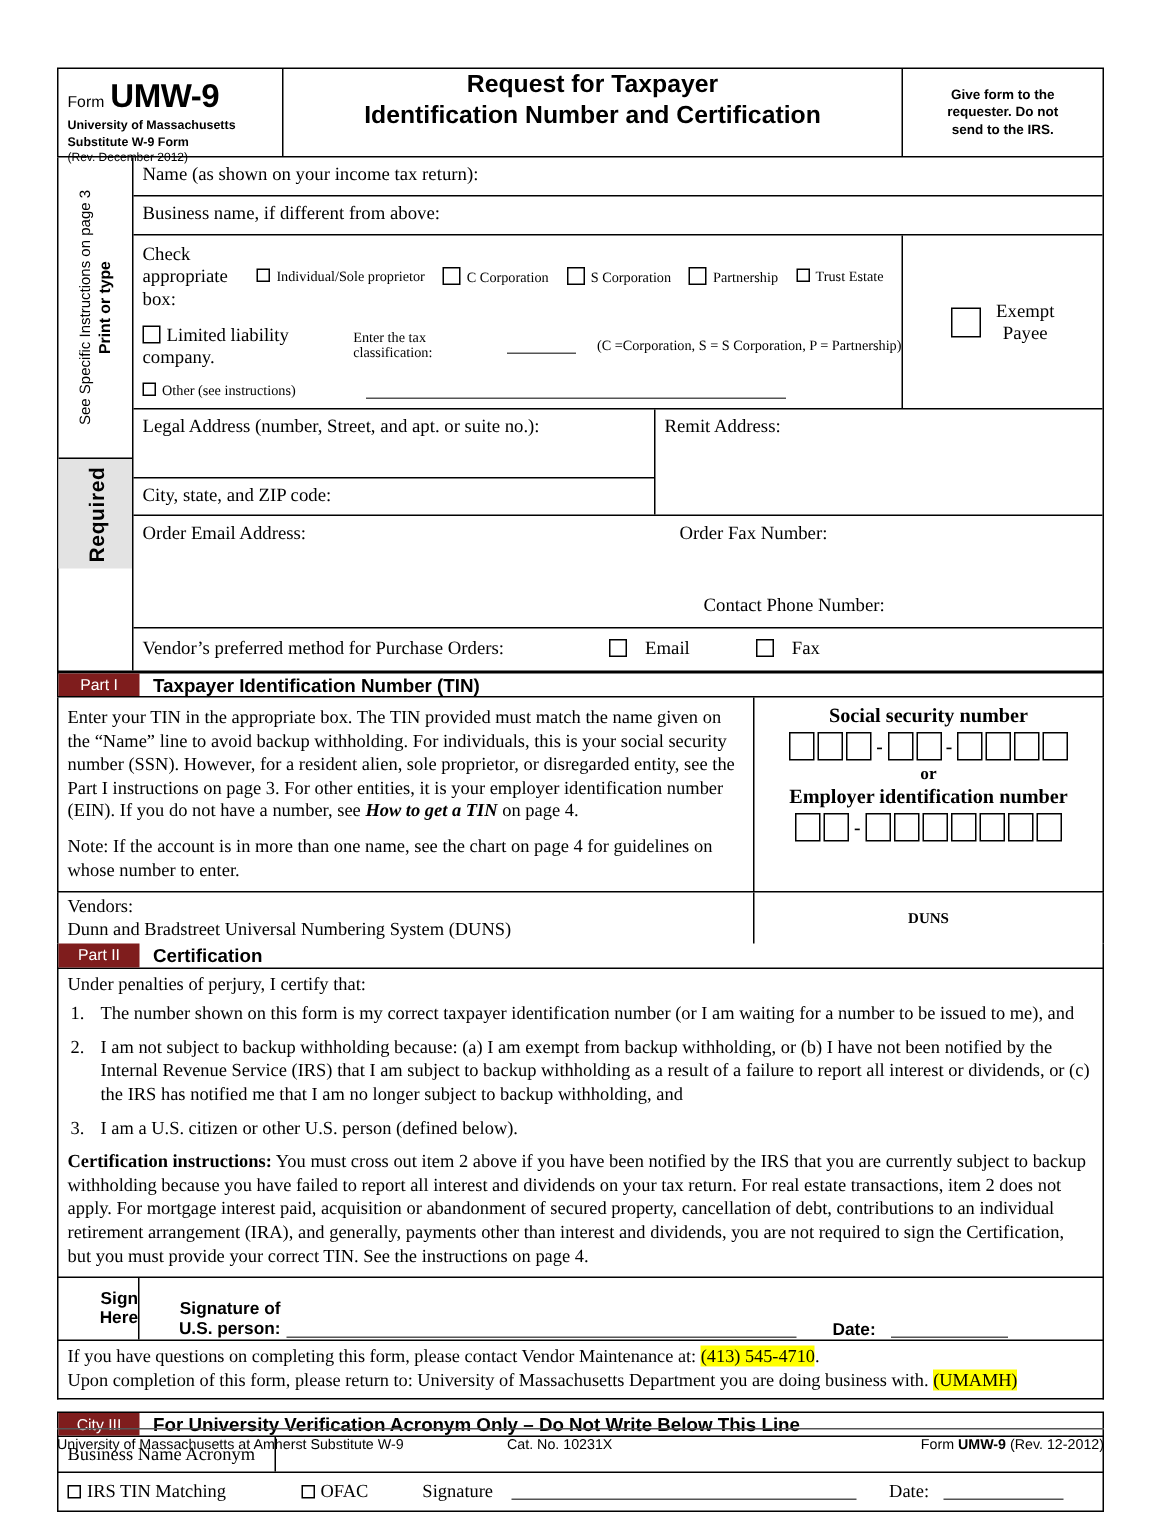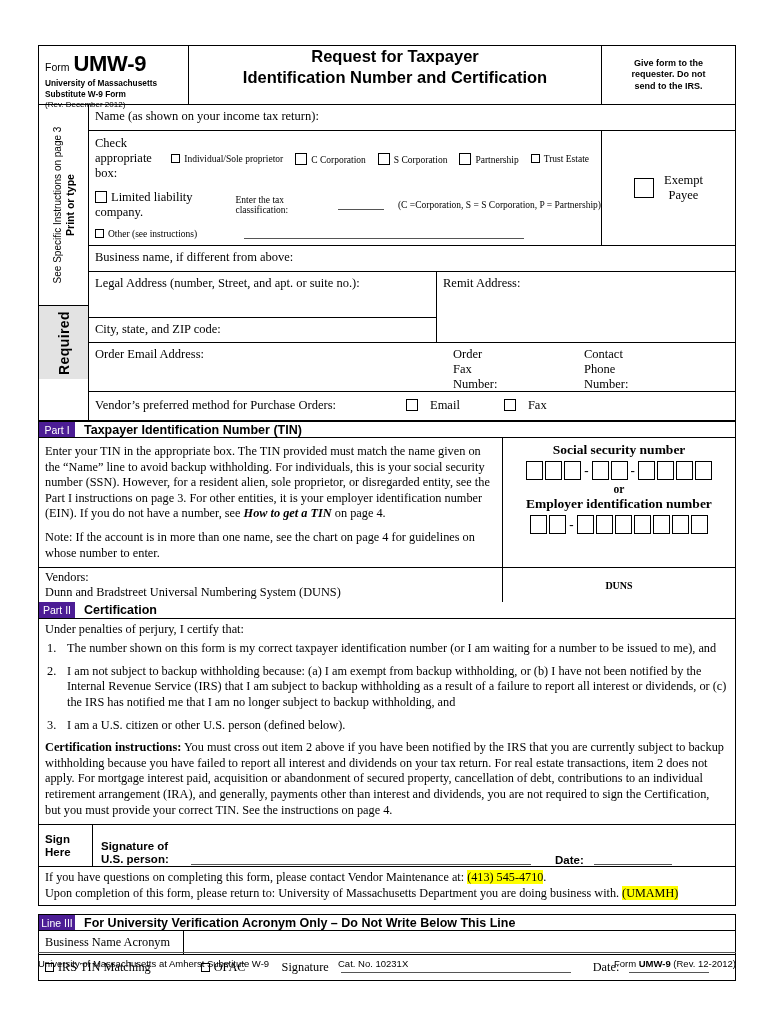"Check appropriate box:" div.fr { order: before "Business name, if different from" -> after "Business name, if different from" }
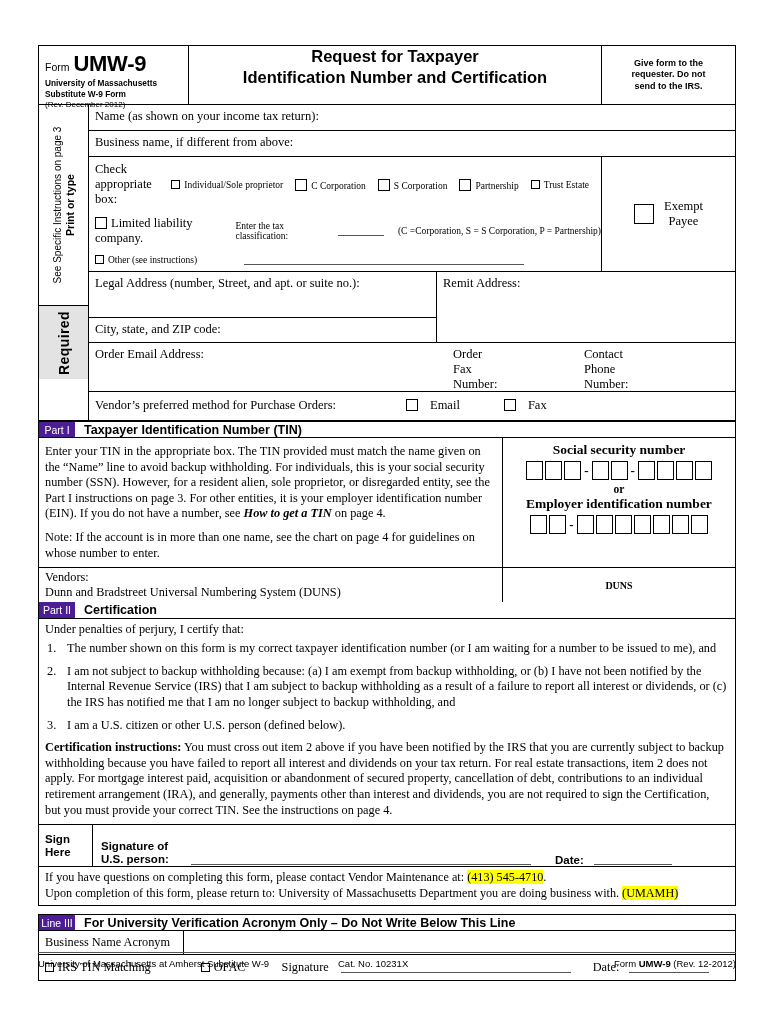"Order Email Address:" .order { flex-direction: row -> column }
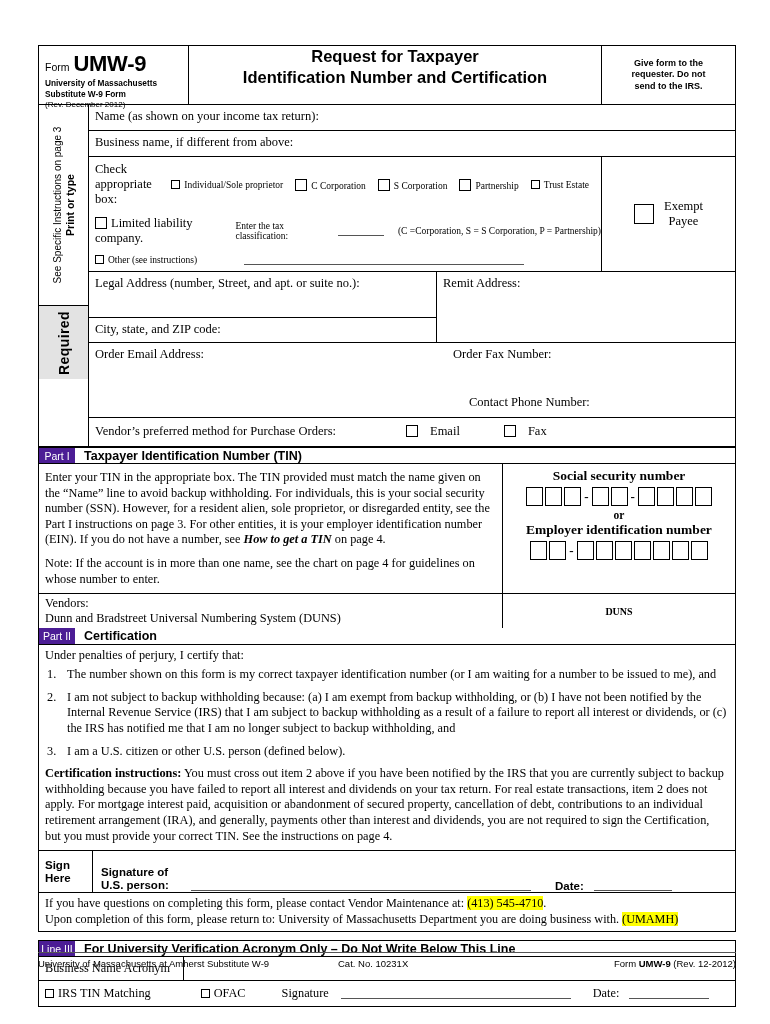"Part I" .part-tag { background: #4c1d95 -> #7f1d1d; width: 36px -> 54px }
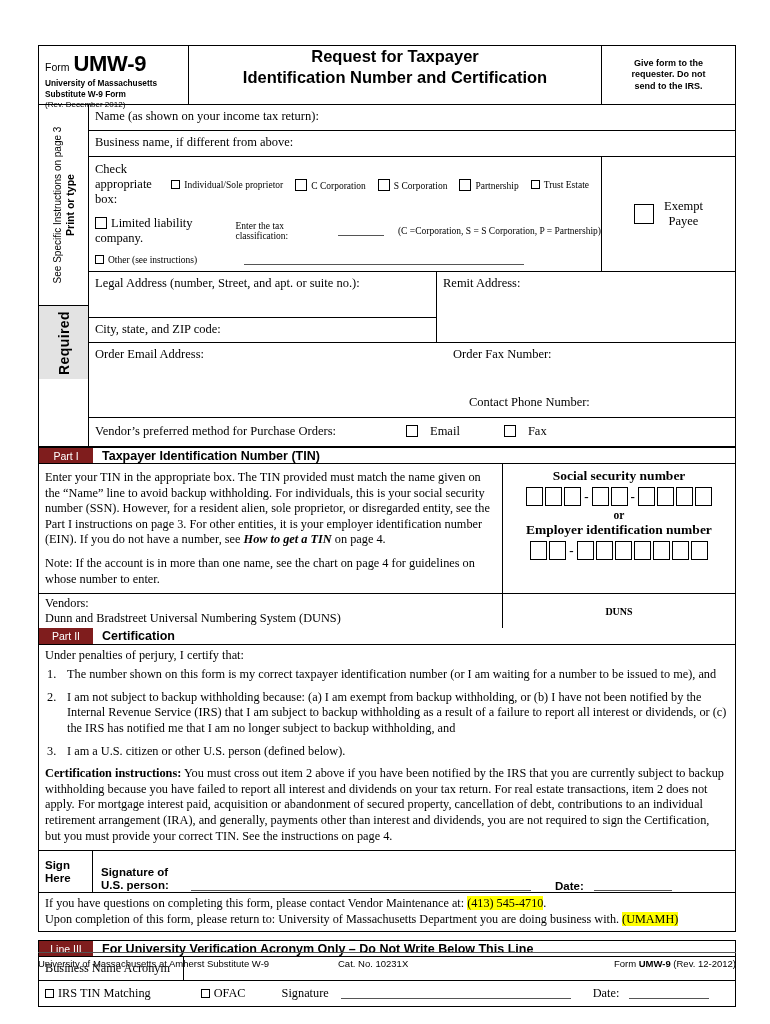"Sign" .sign { text-align: none -> right }
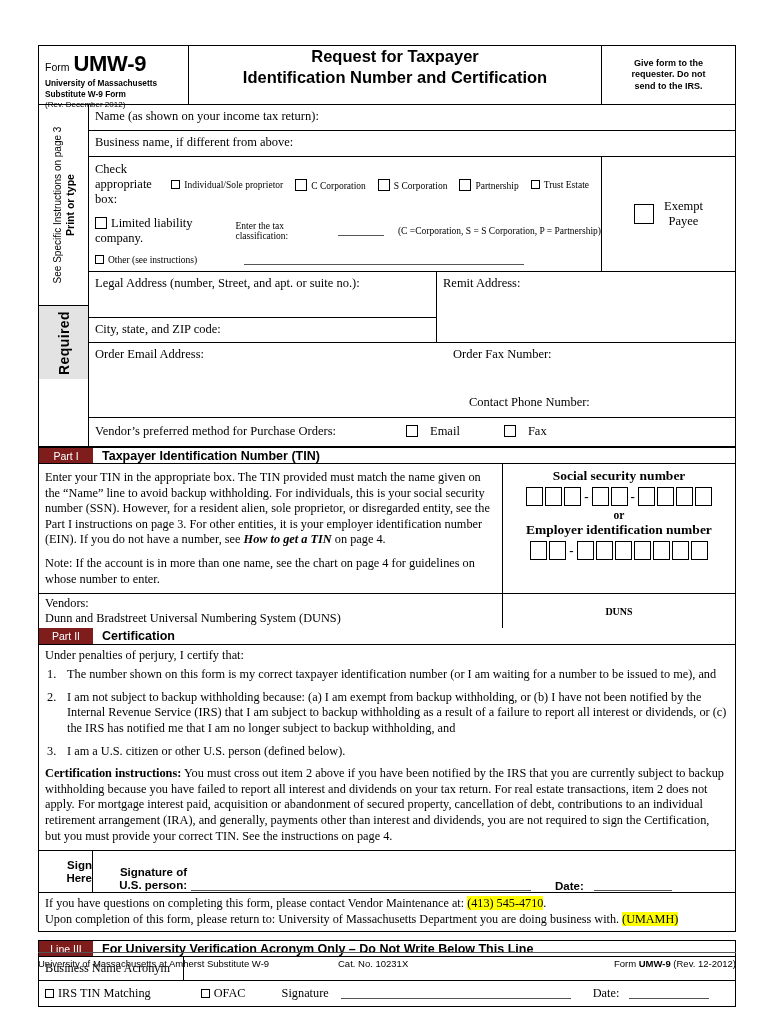"Line III" div.part-tag { text: Line -> City }
